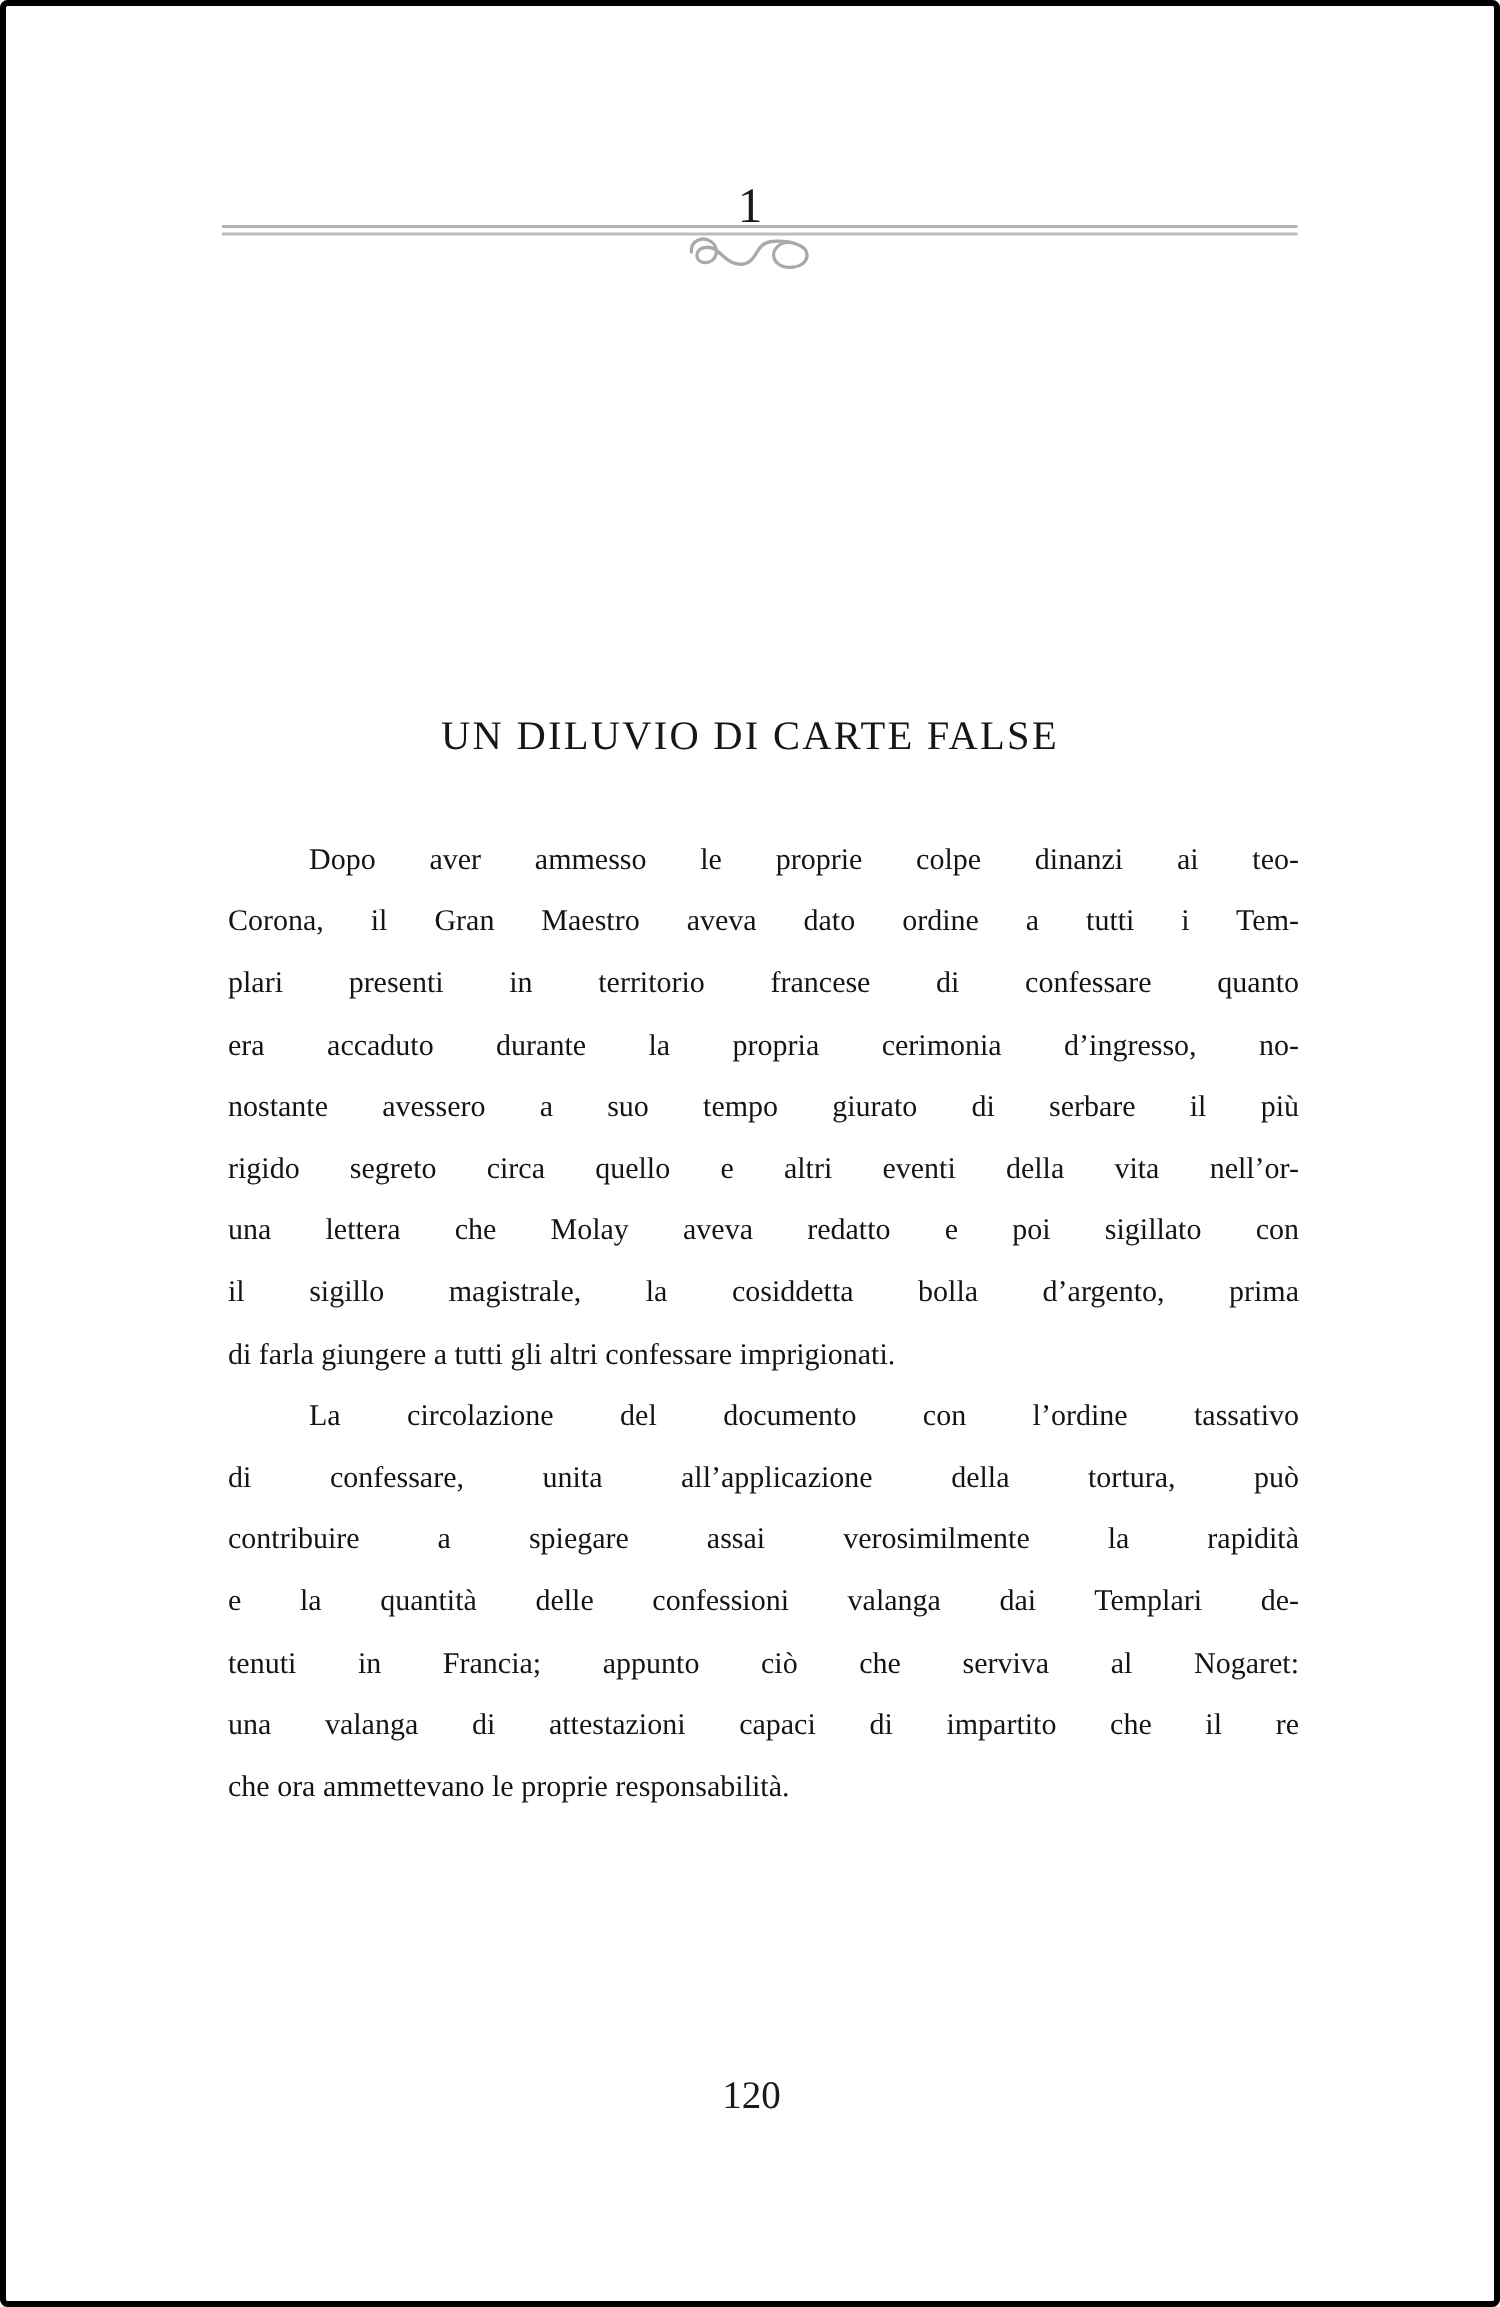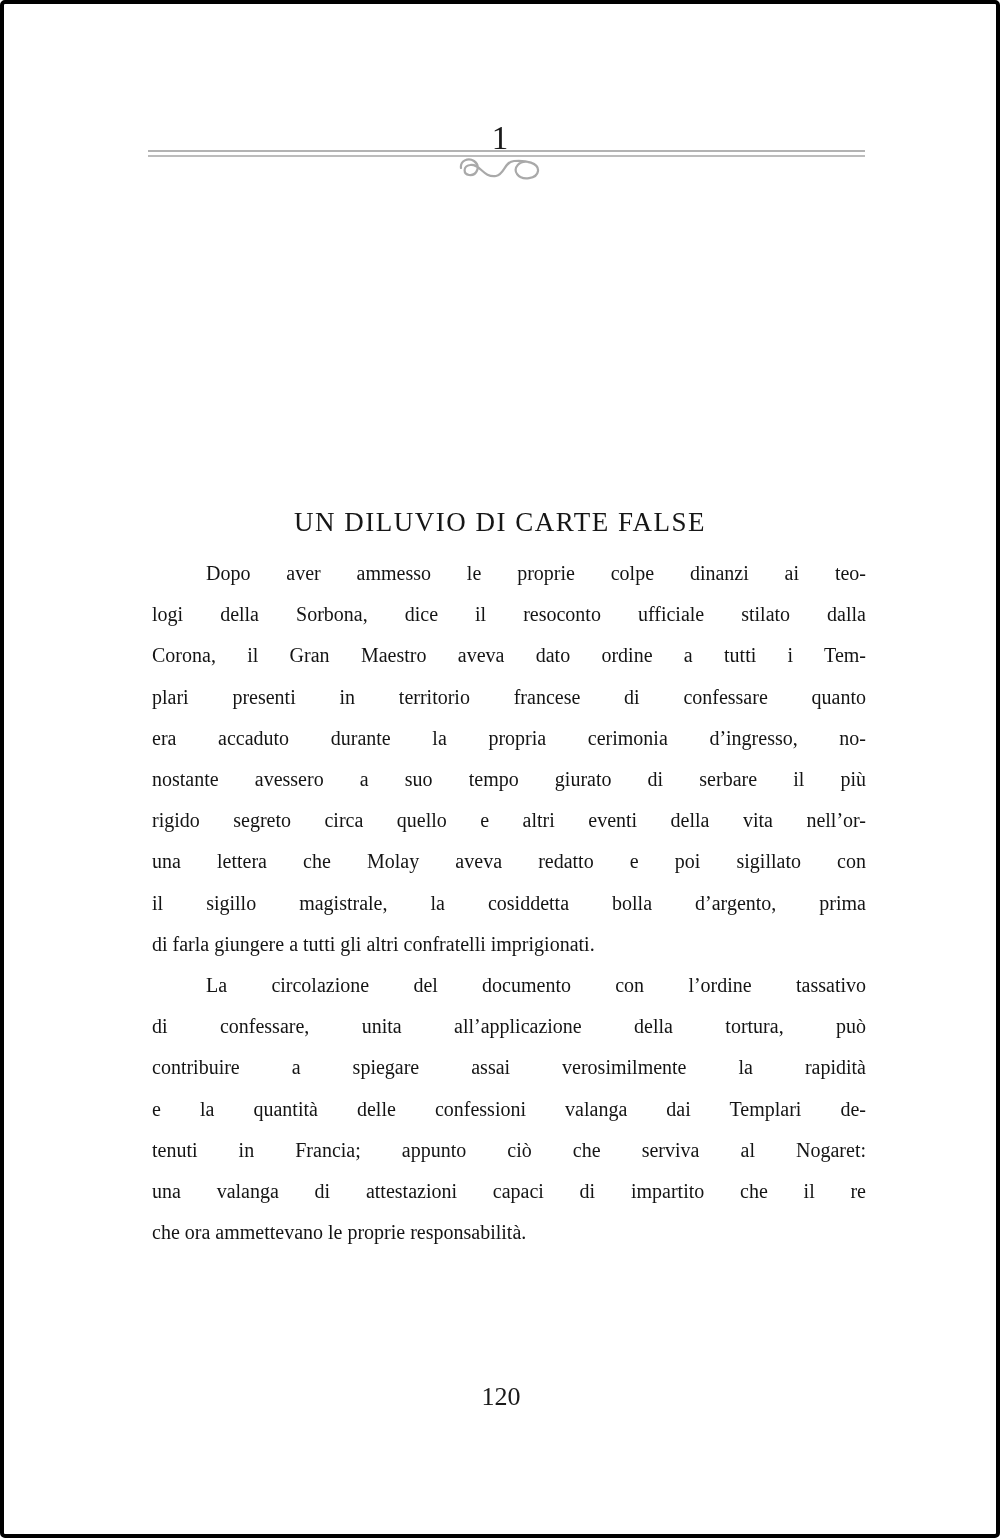"UN DILUVIO DI CARTE FALSE" .chapter-title { margin-top: 32px -> none }
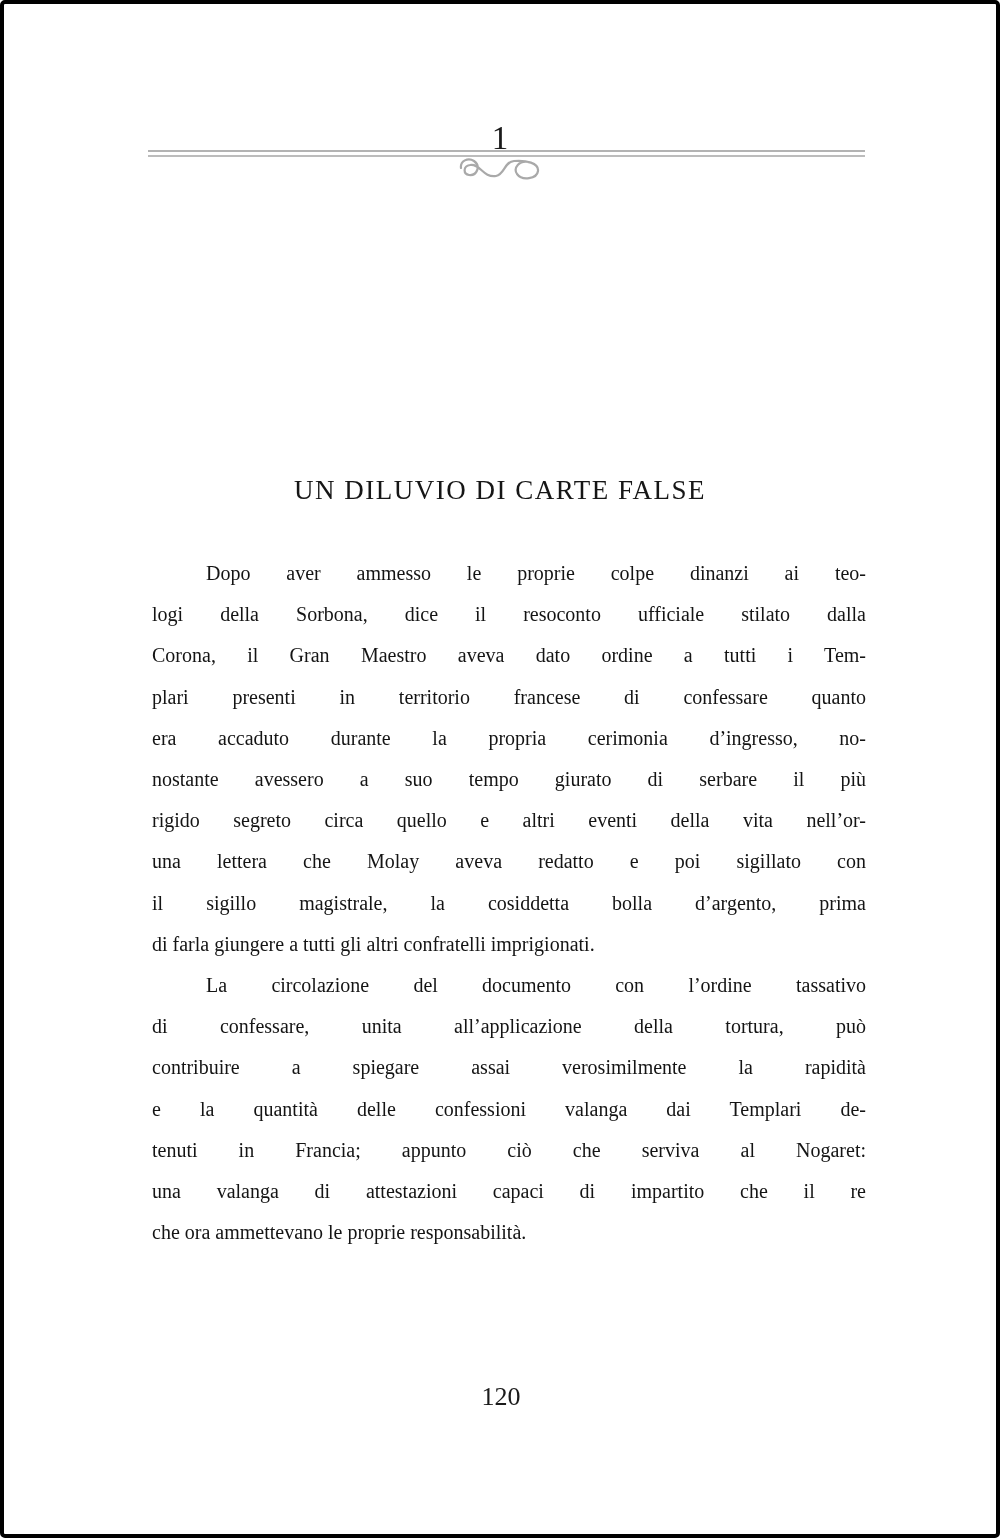"logi della Sorbona, dice il" div.line { html: <div>logi della Sorbona, dice il resoconto ufficiale stilato dalla</div> -> none }
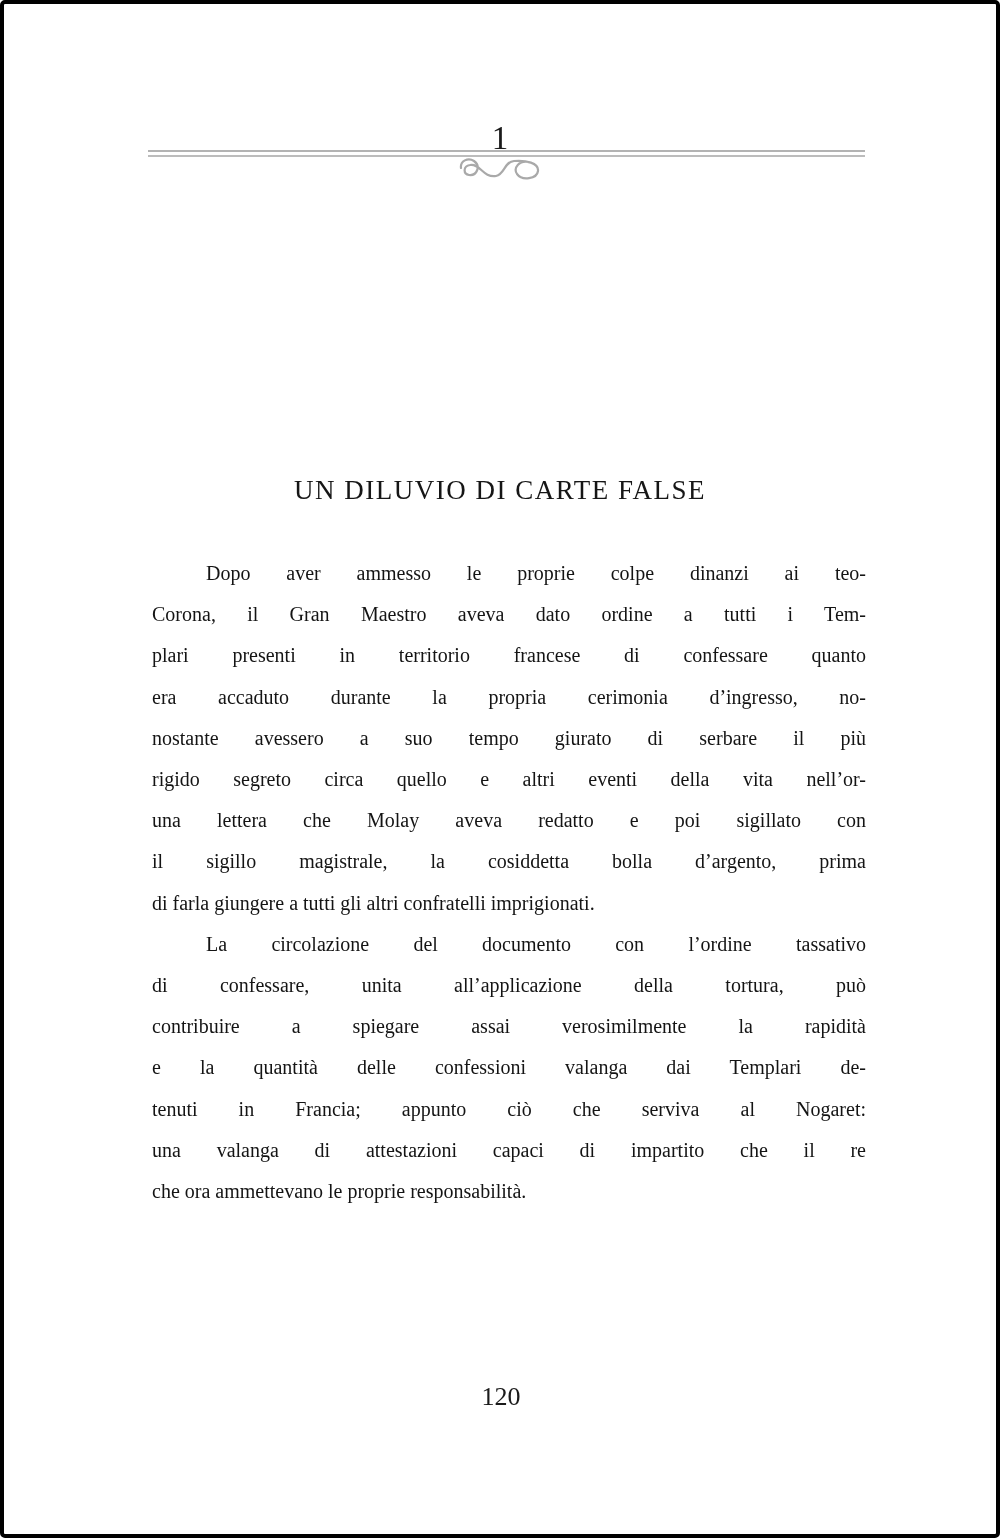"di farla giungere a tutti" div.line { text: confratelli -> confessare }
